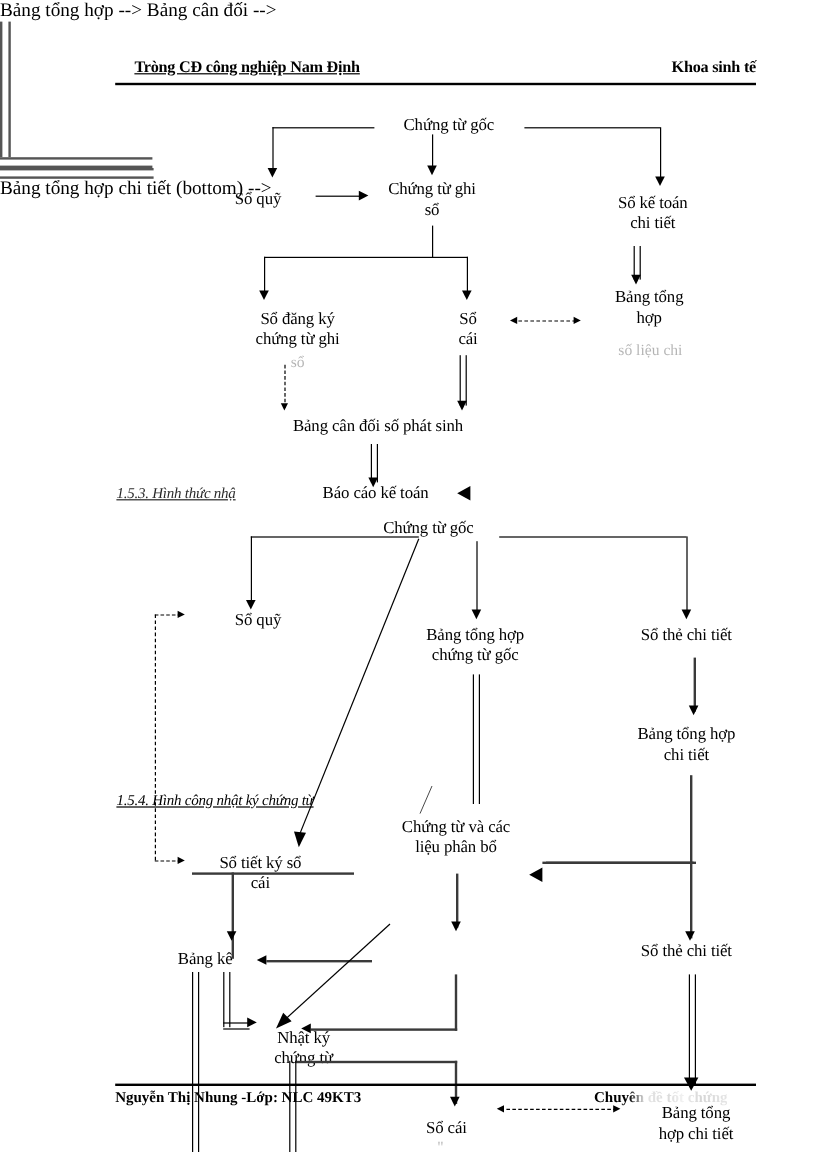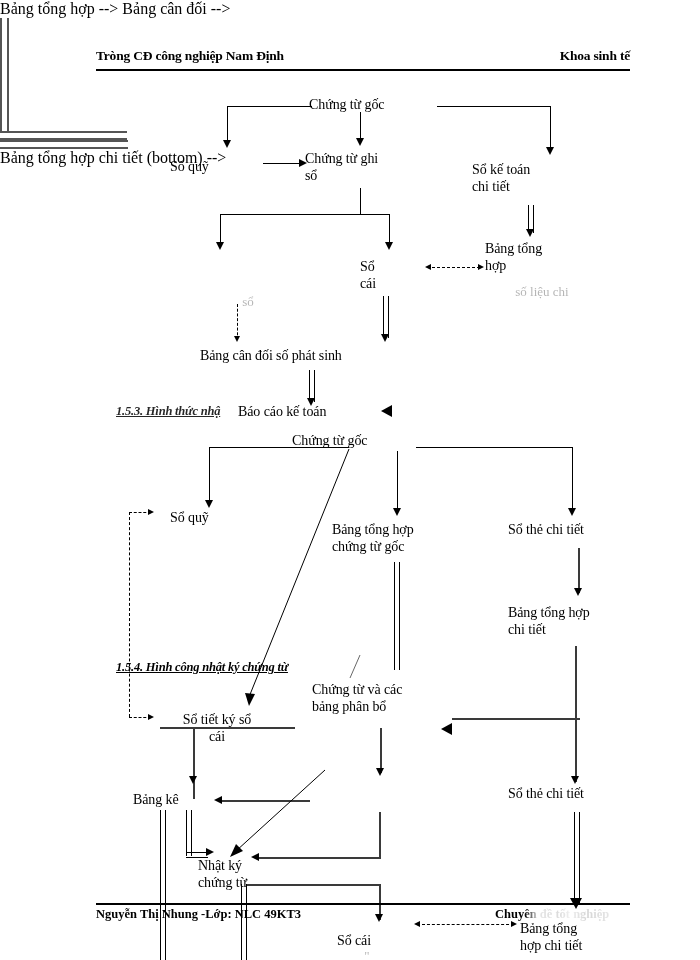"Tròng CĐ công nghiệp Nam" .hdr-left { left: 0 -> 16px; text-decoration: none -> underline }
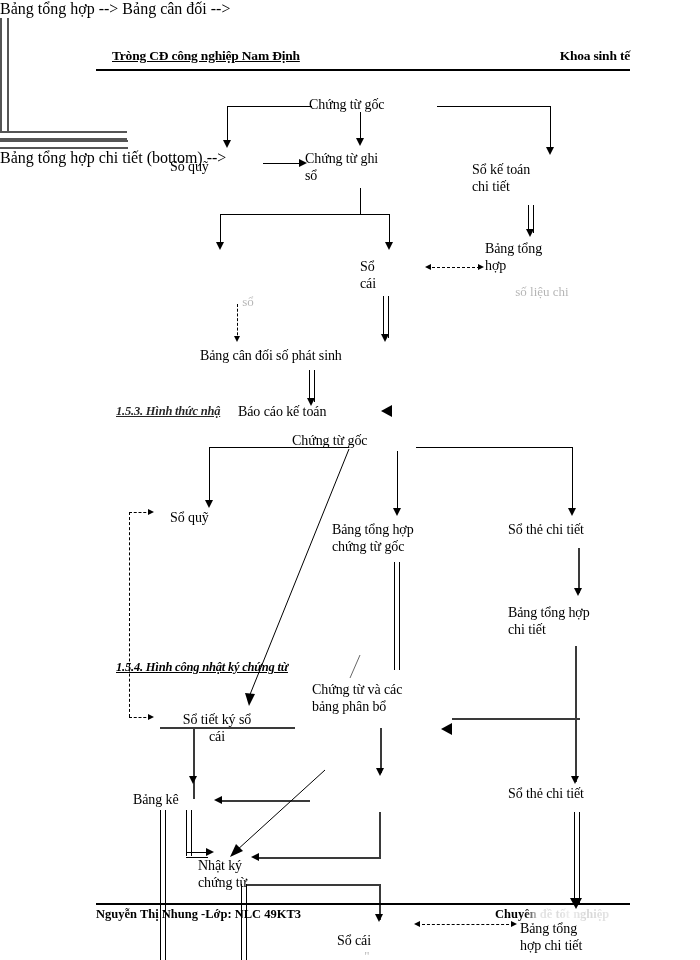"Chứng từ gốc" .node { text-align: none -> center }
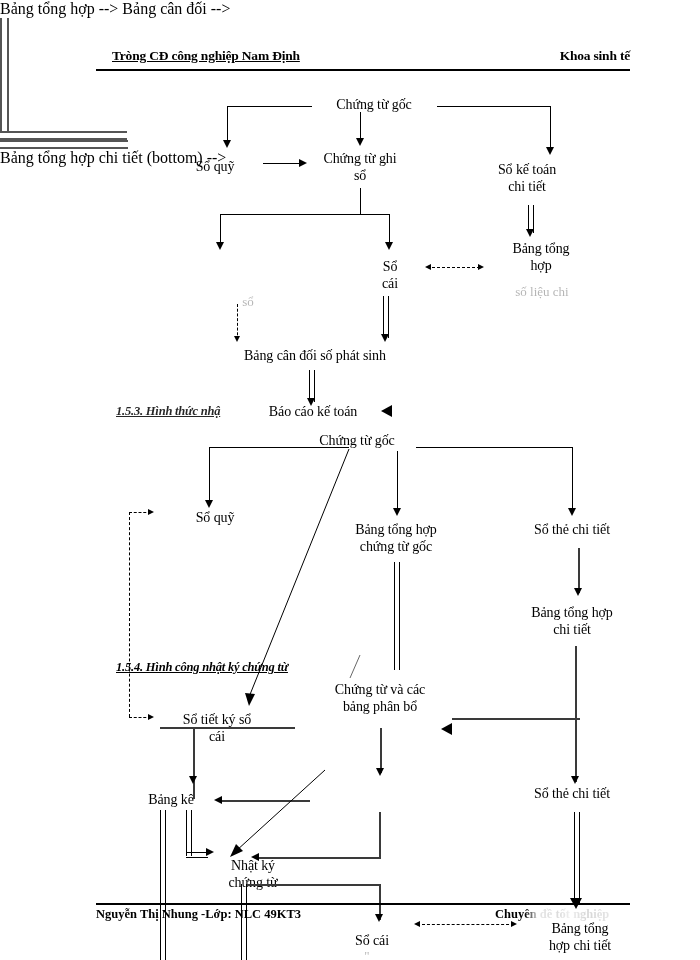"Sổ kế toán" div.node { left: 472px -> 489px }
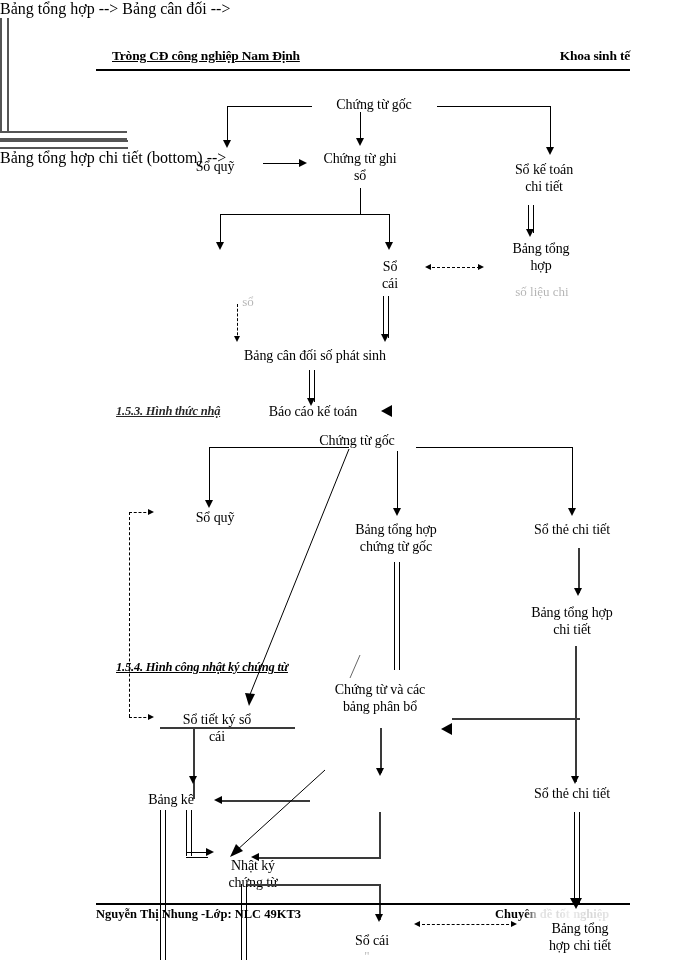"Sổ đăng ký" div.node { html: none -> <div>Sổ đăng ký chứng từ ghi</div> }
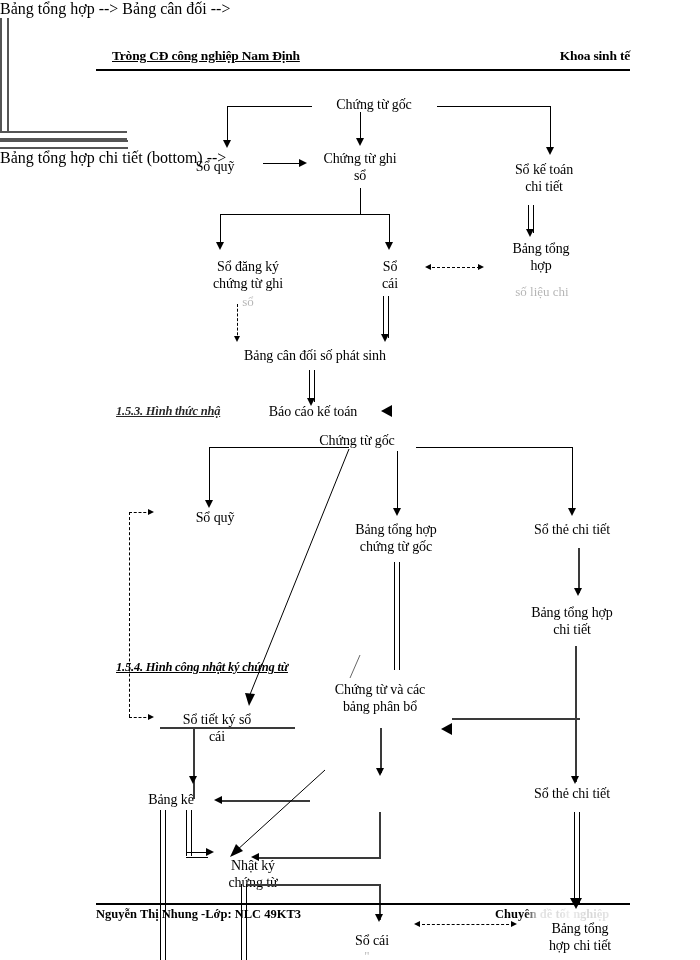"1.5.3. Hình thức nhậ" .sect { font-weight: bold -> normal; margin-left: 19px -> none }
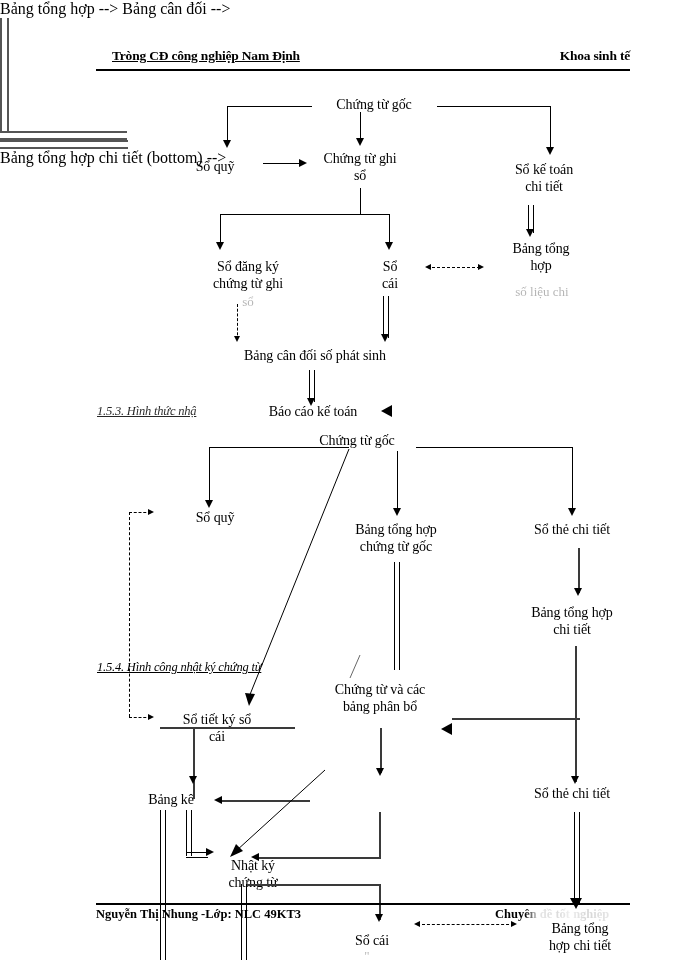"Chứng từ và các" div.node { text: bảng -> liệu }
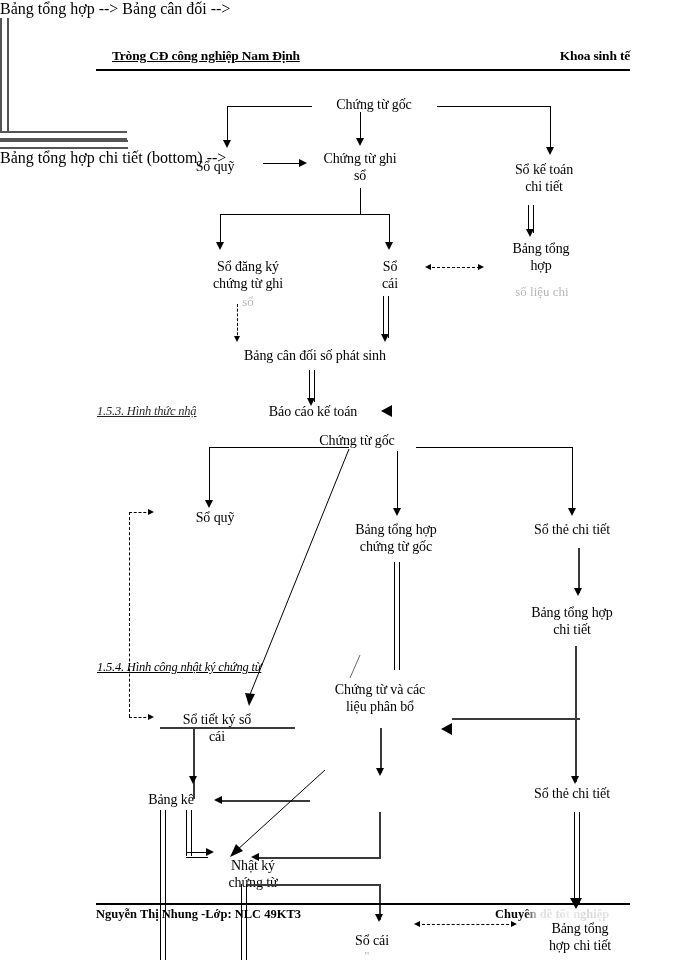"Chuyên đề tốt nghiệp" div.ftr-right { text: nghiệp -> chứng }
